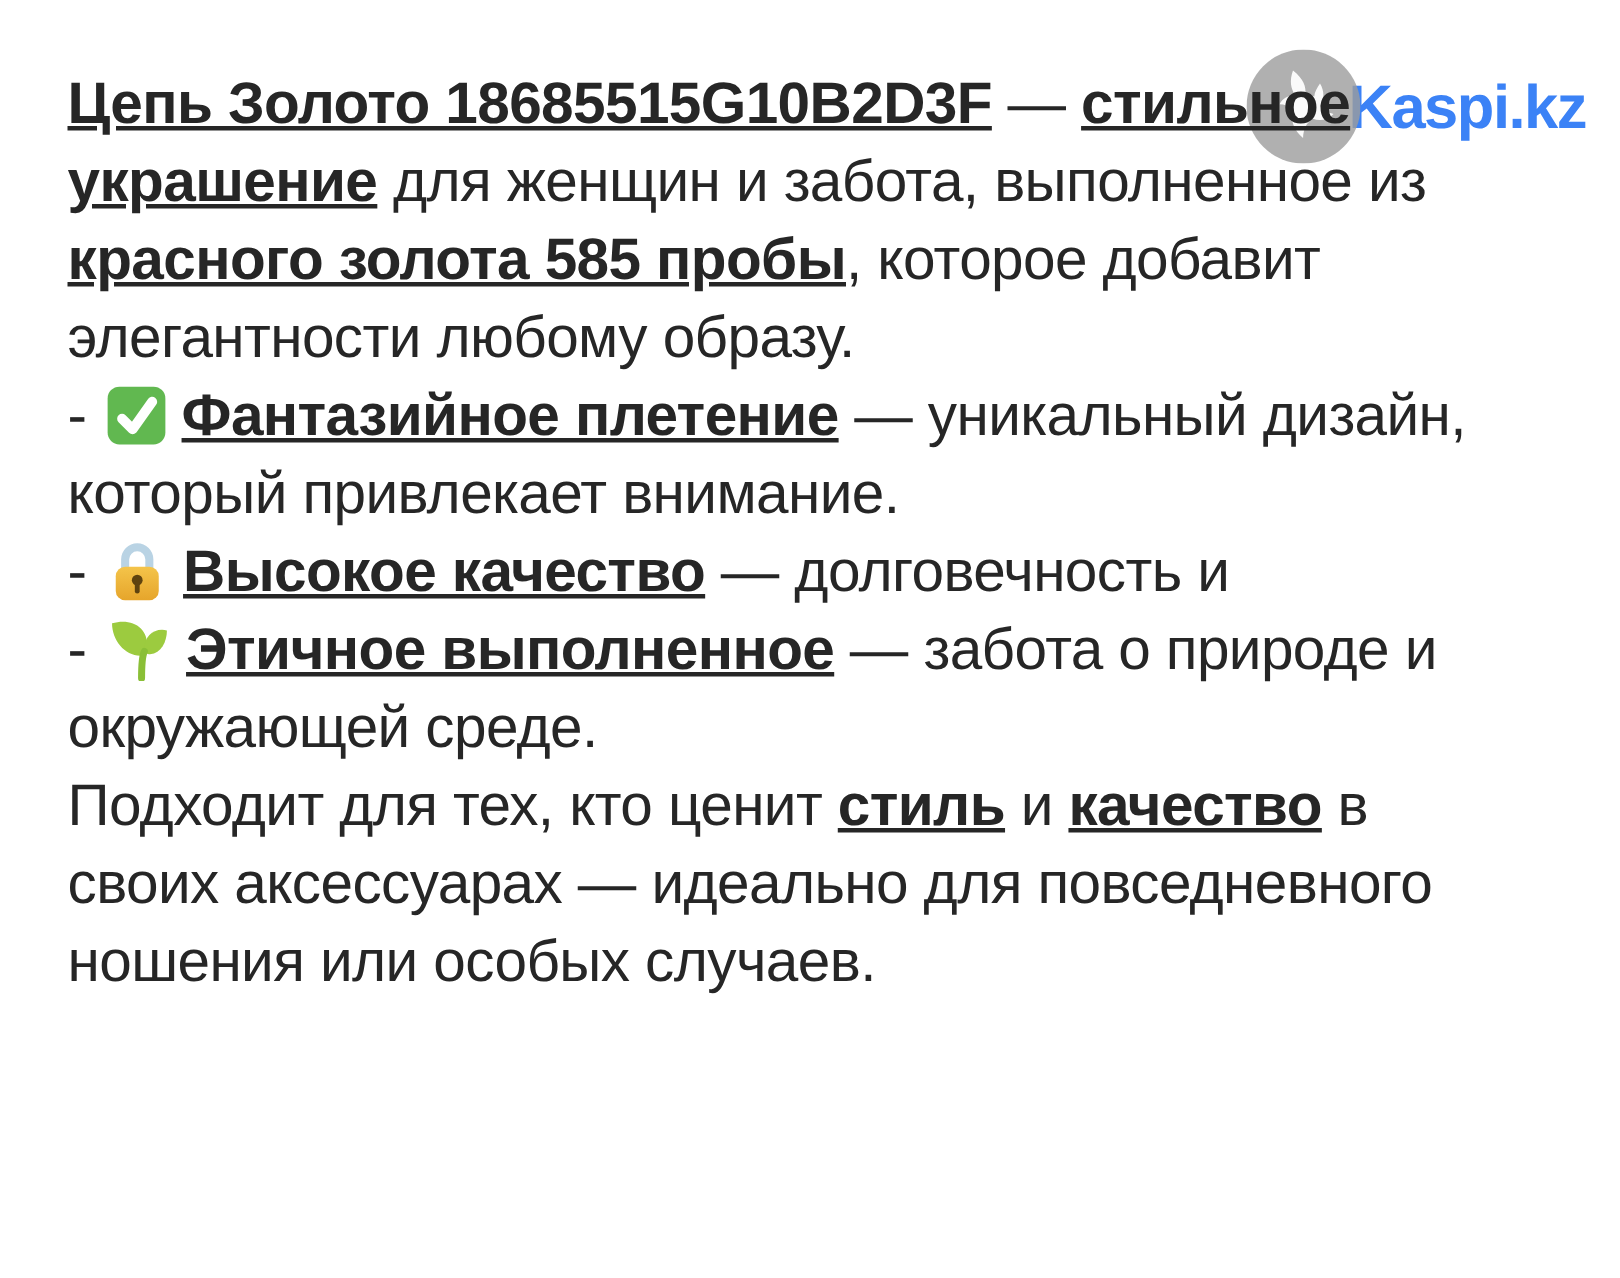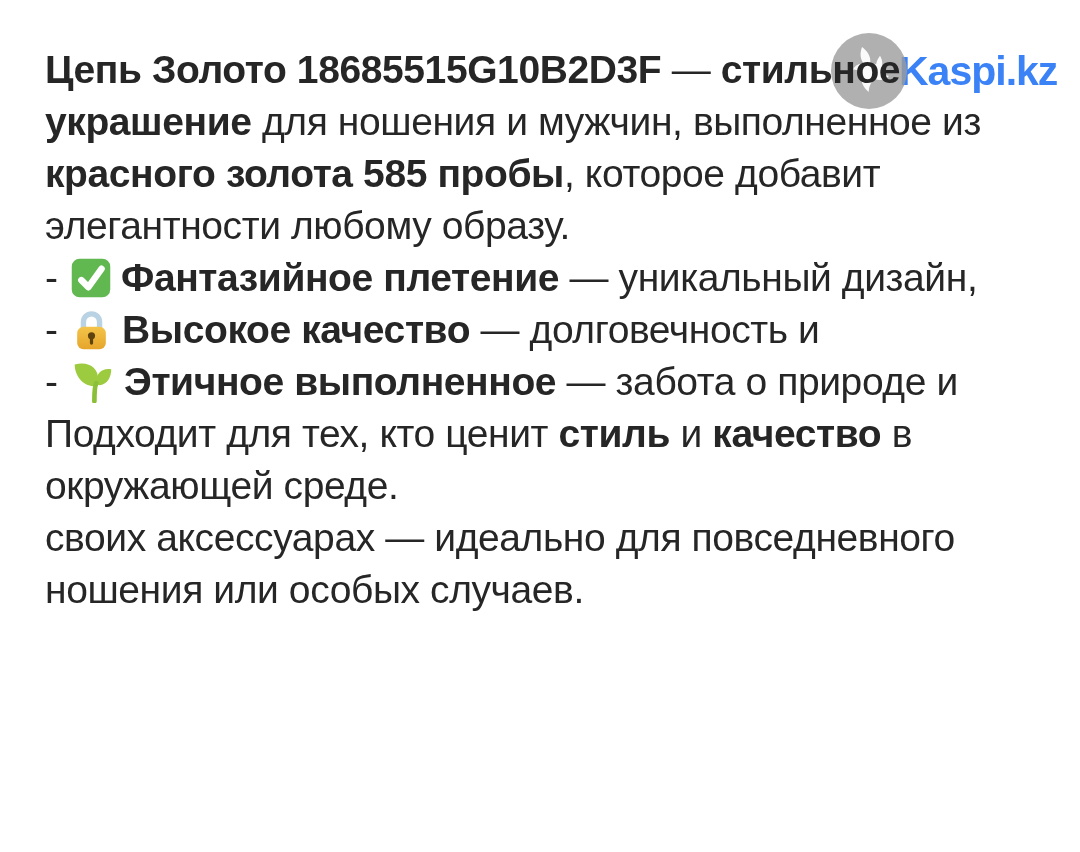"Цепь Золото 18685515G10B2D3F" .b { text-decoration: none -> underline }
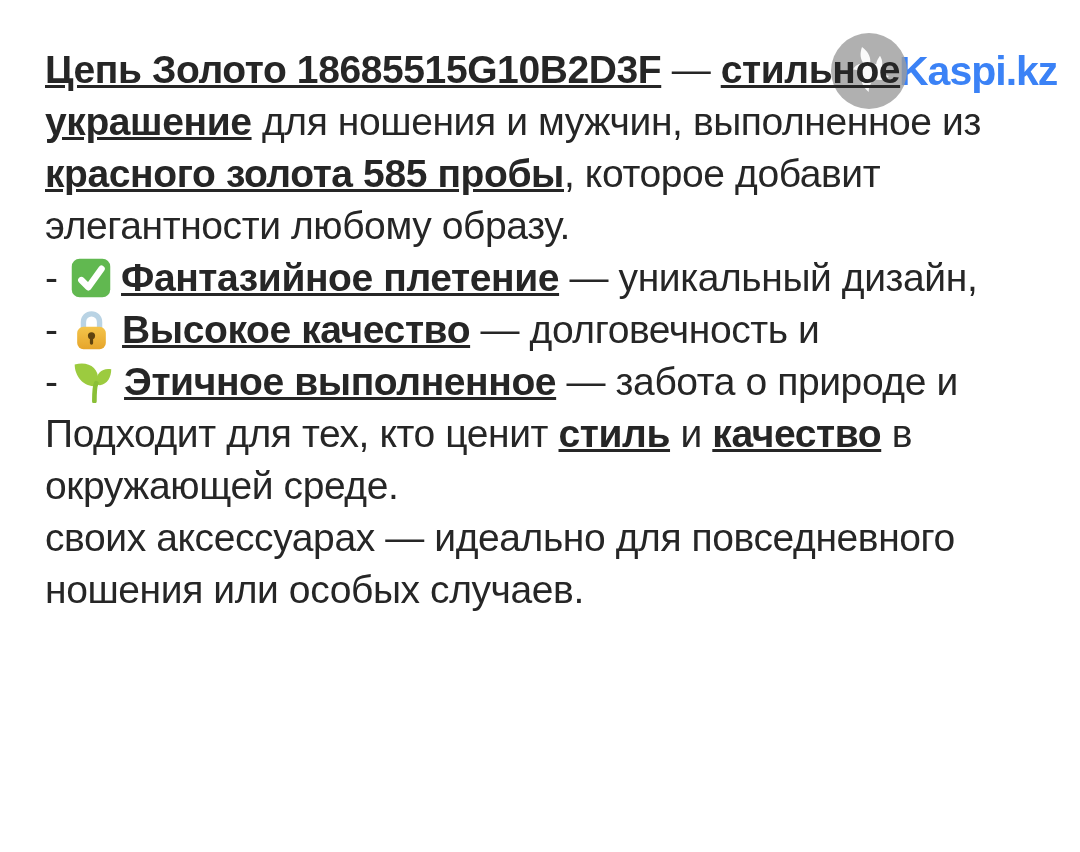"для ношения и мужчин, выполненное" span { text: ношения и мужчин -> женщин и забота }
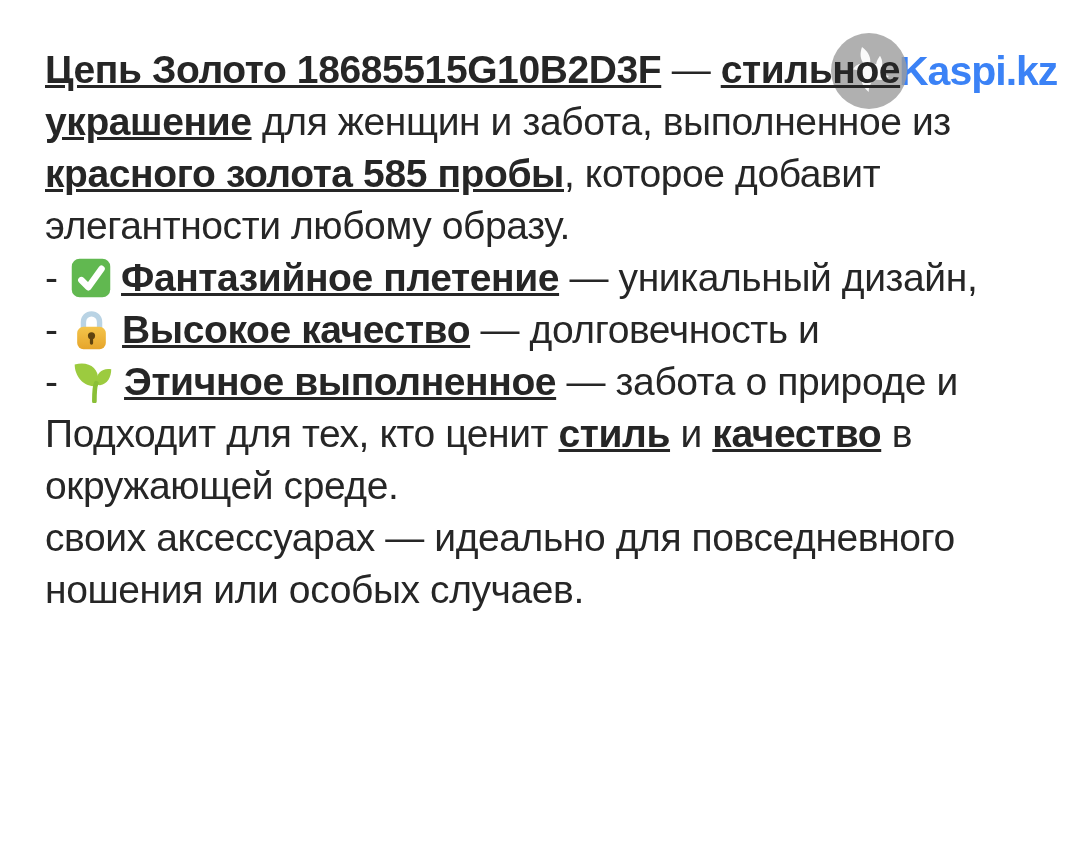"который привлекает внимание." div.line { html: none -> <div><span>который привлекает внимание.</span></div> }
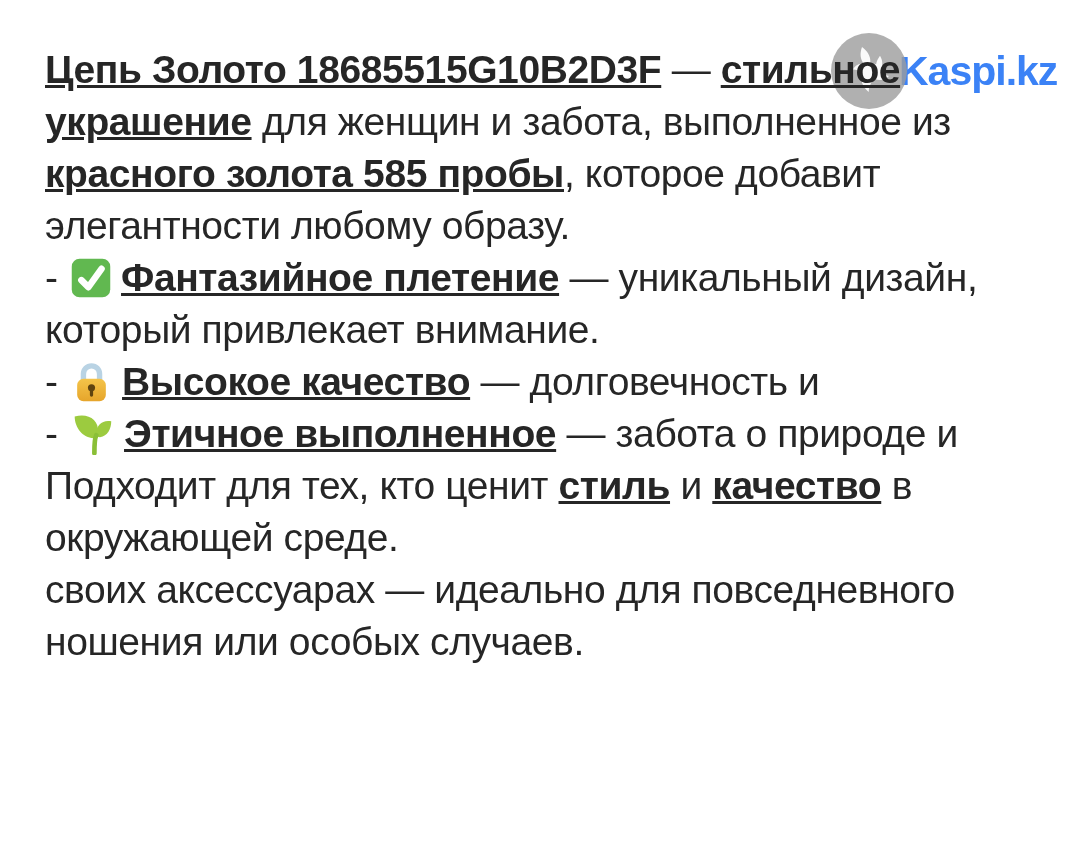"Подходит для тех, кто ценит" div.line { order: before "окружающей среде." -> after "окружающей среде." }
